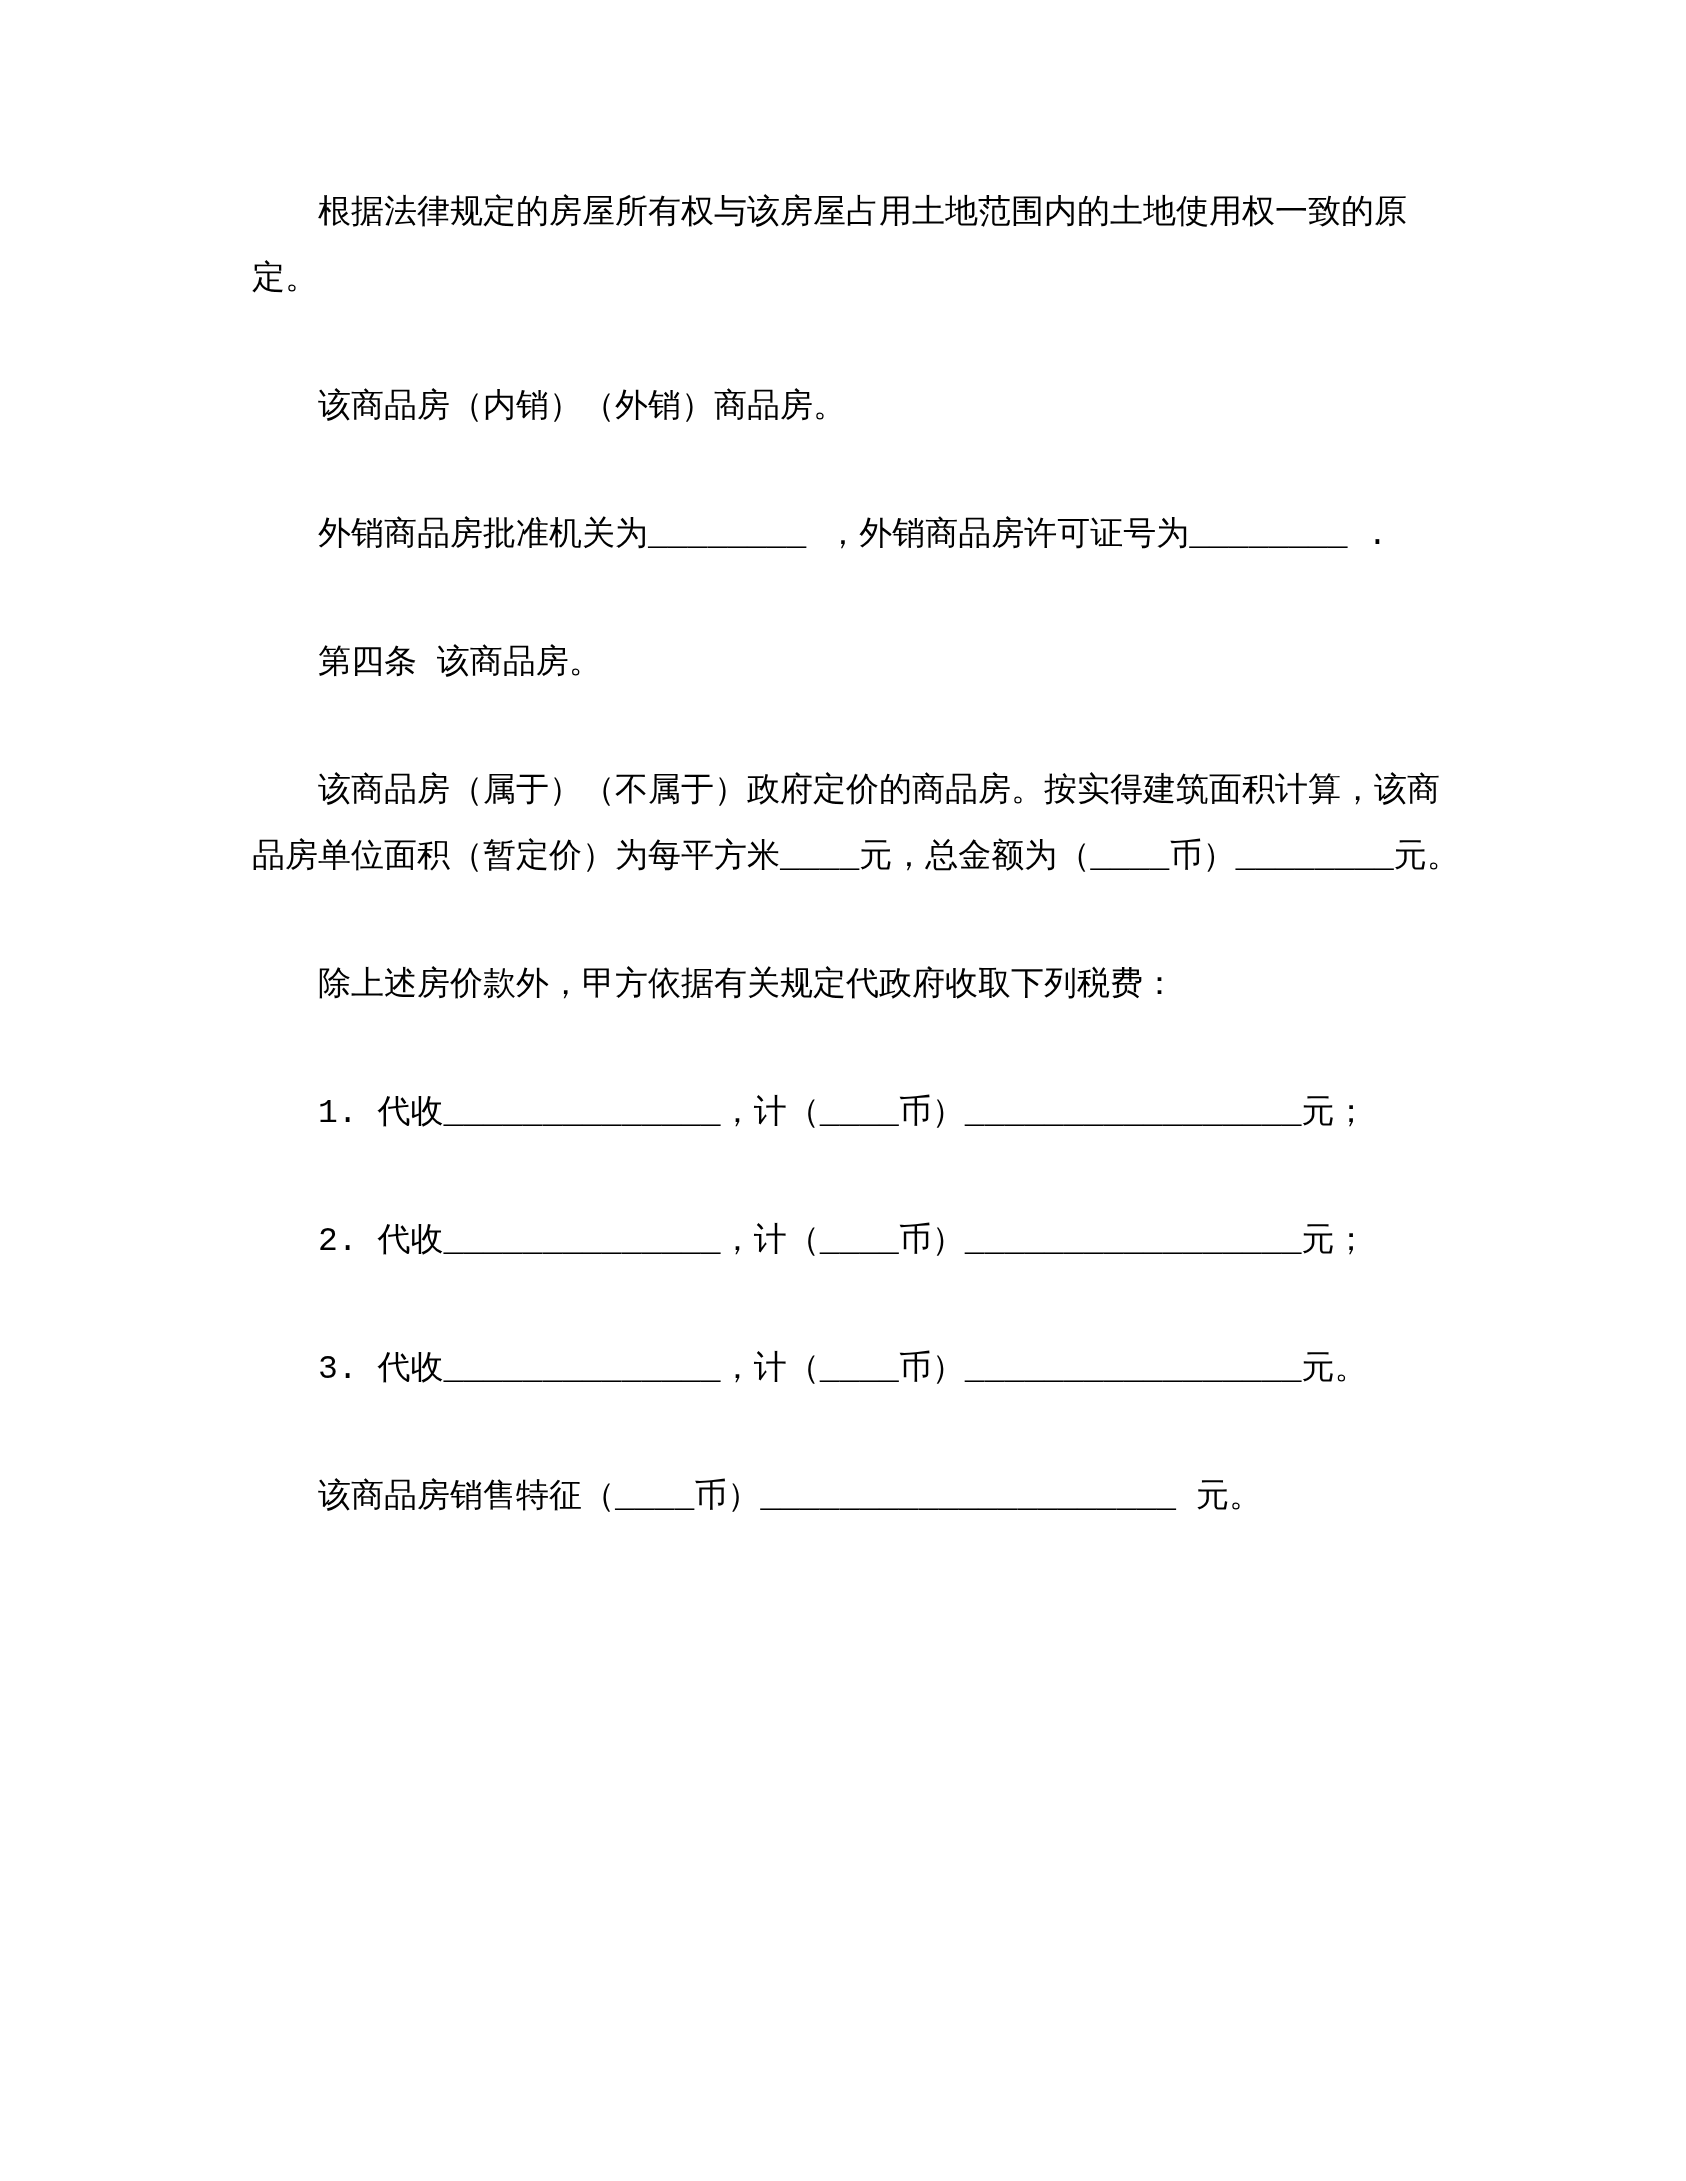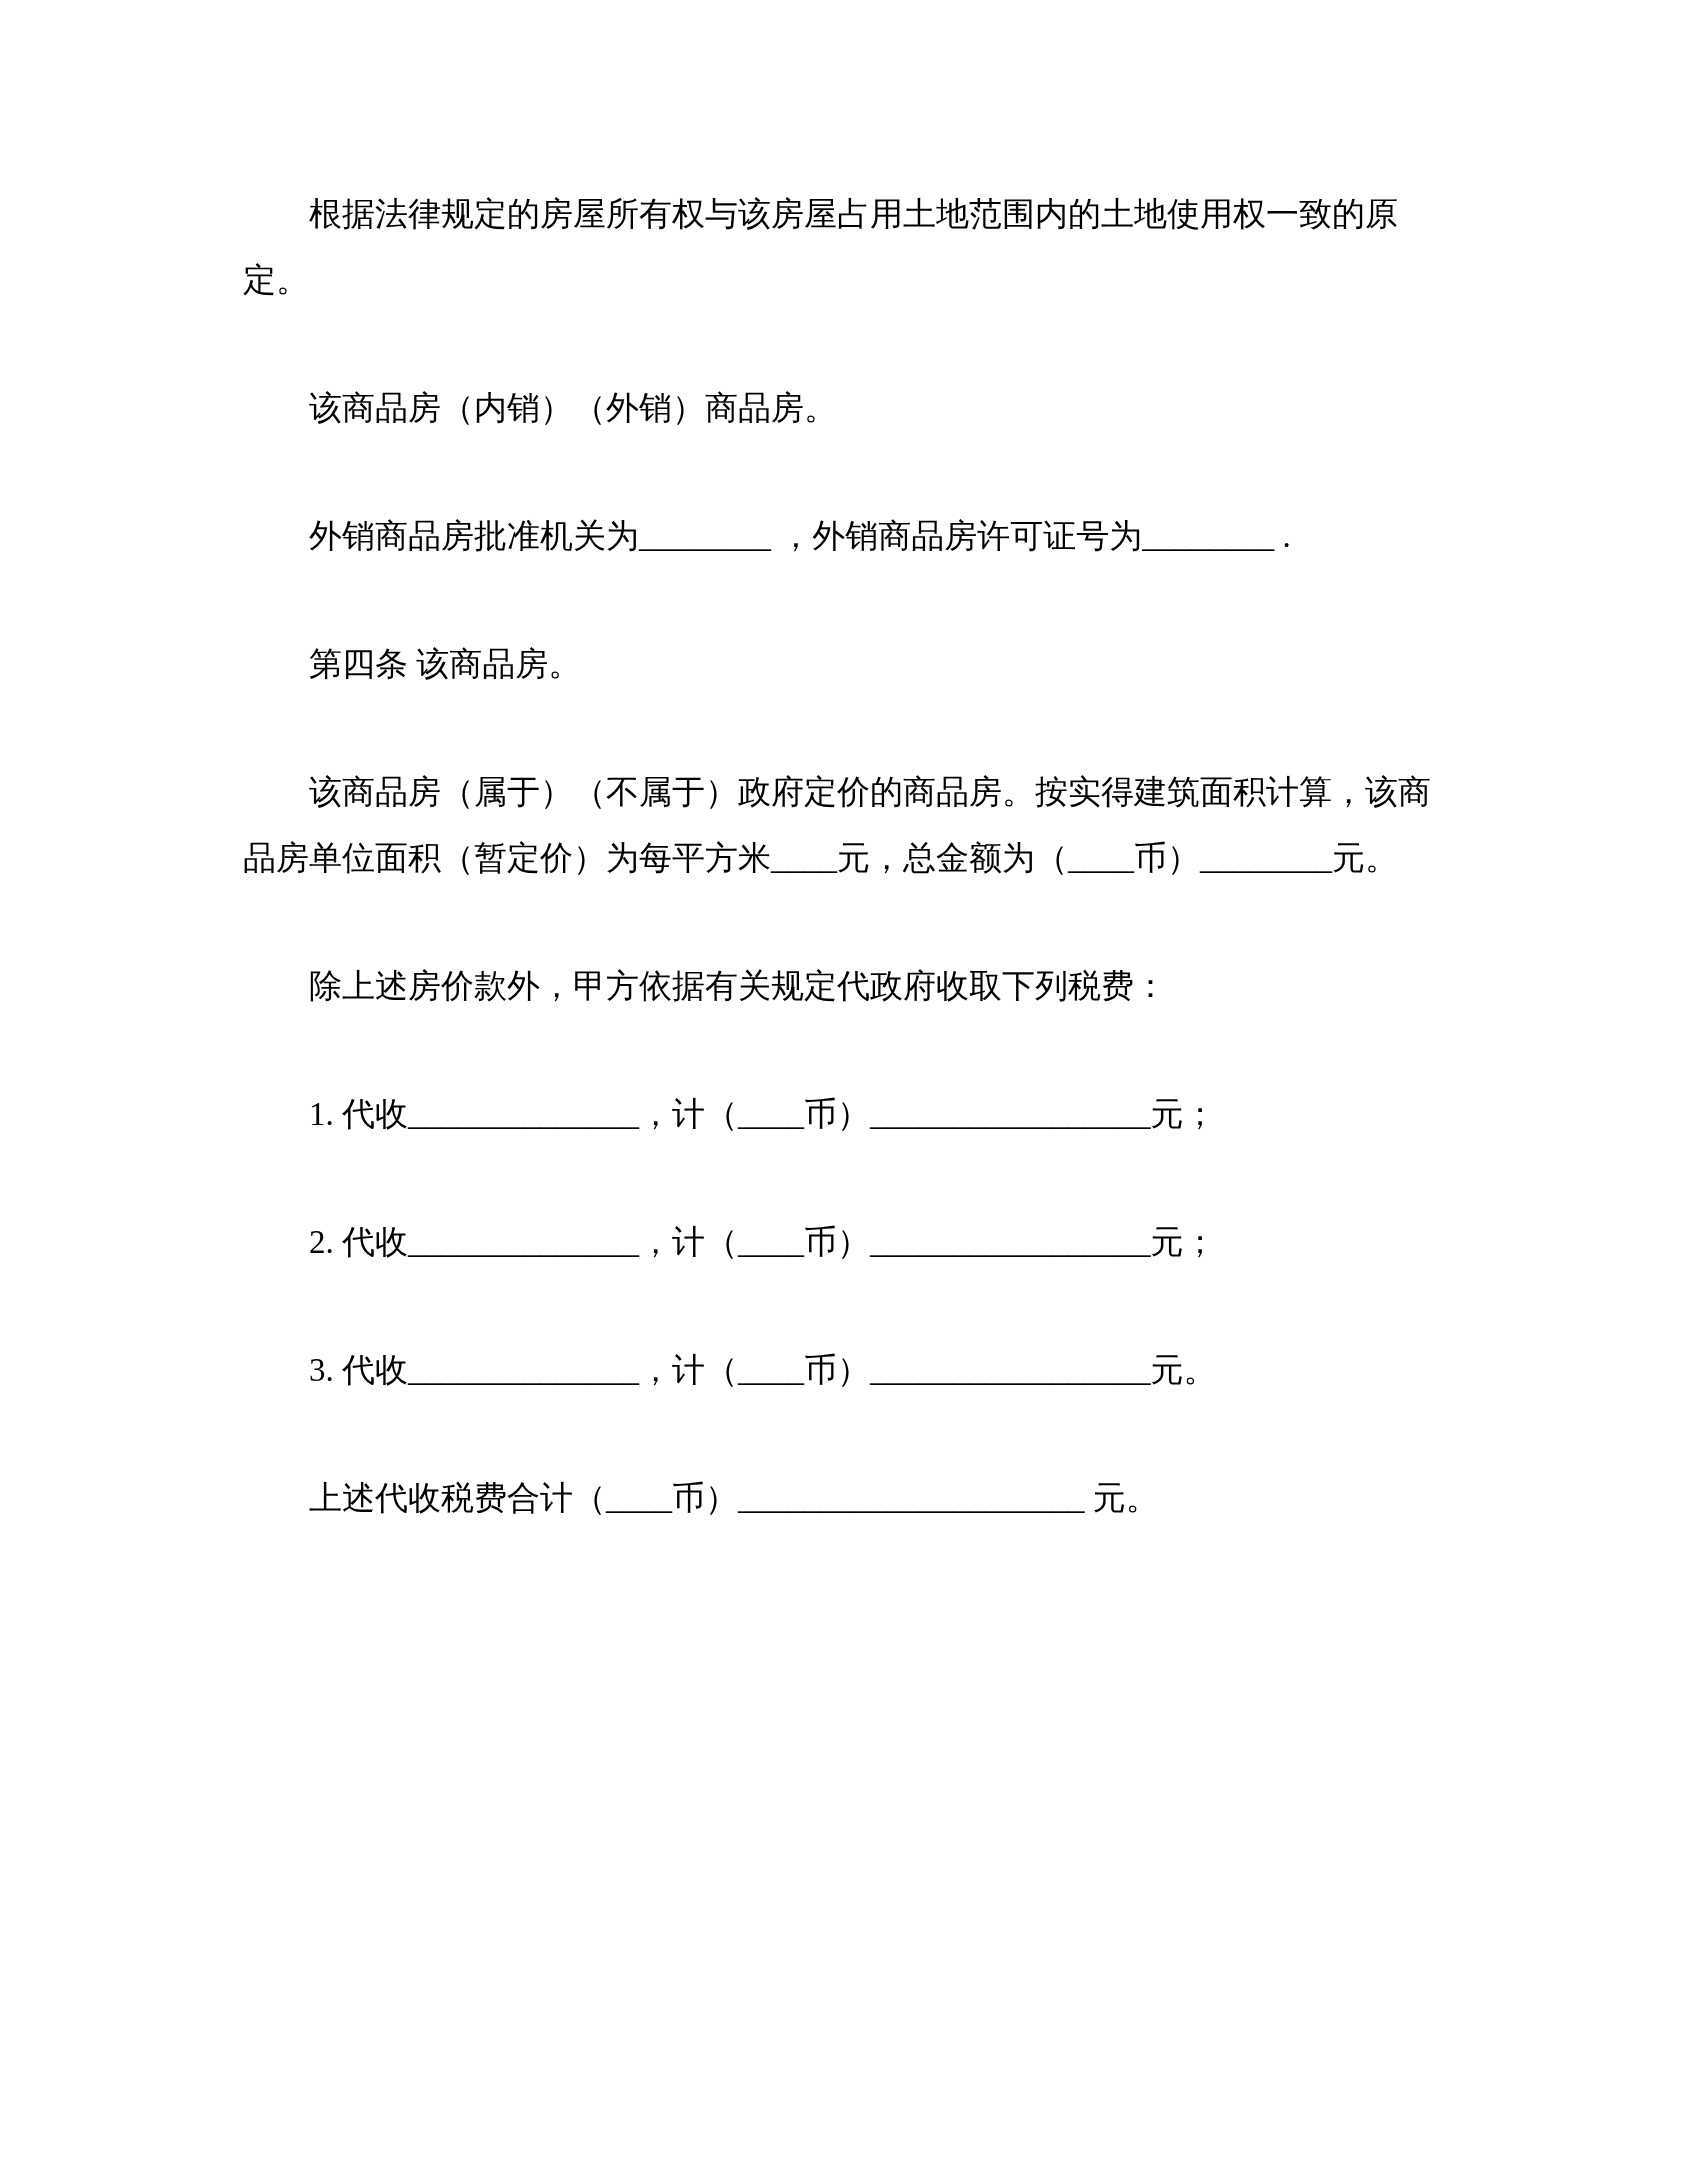"根据法律规定的房屋所有权与该房屋占用土地范围内的土地使用权一致的原" .content { font-family: none -> Liberation Mono, monospace; left: 243px -> 252px }
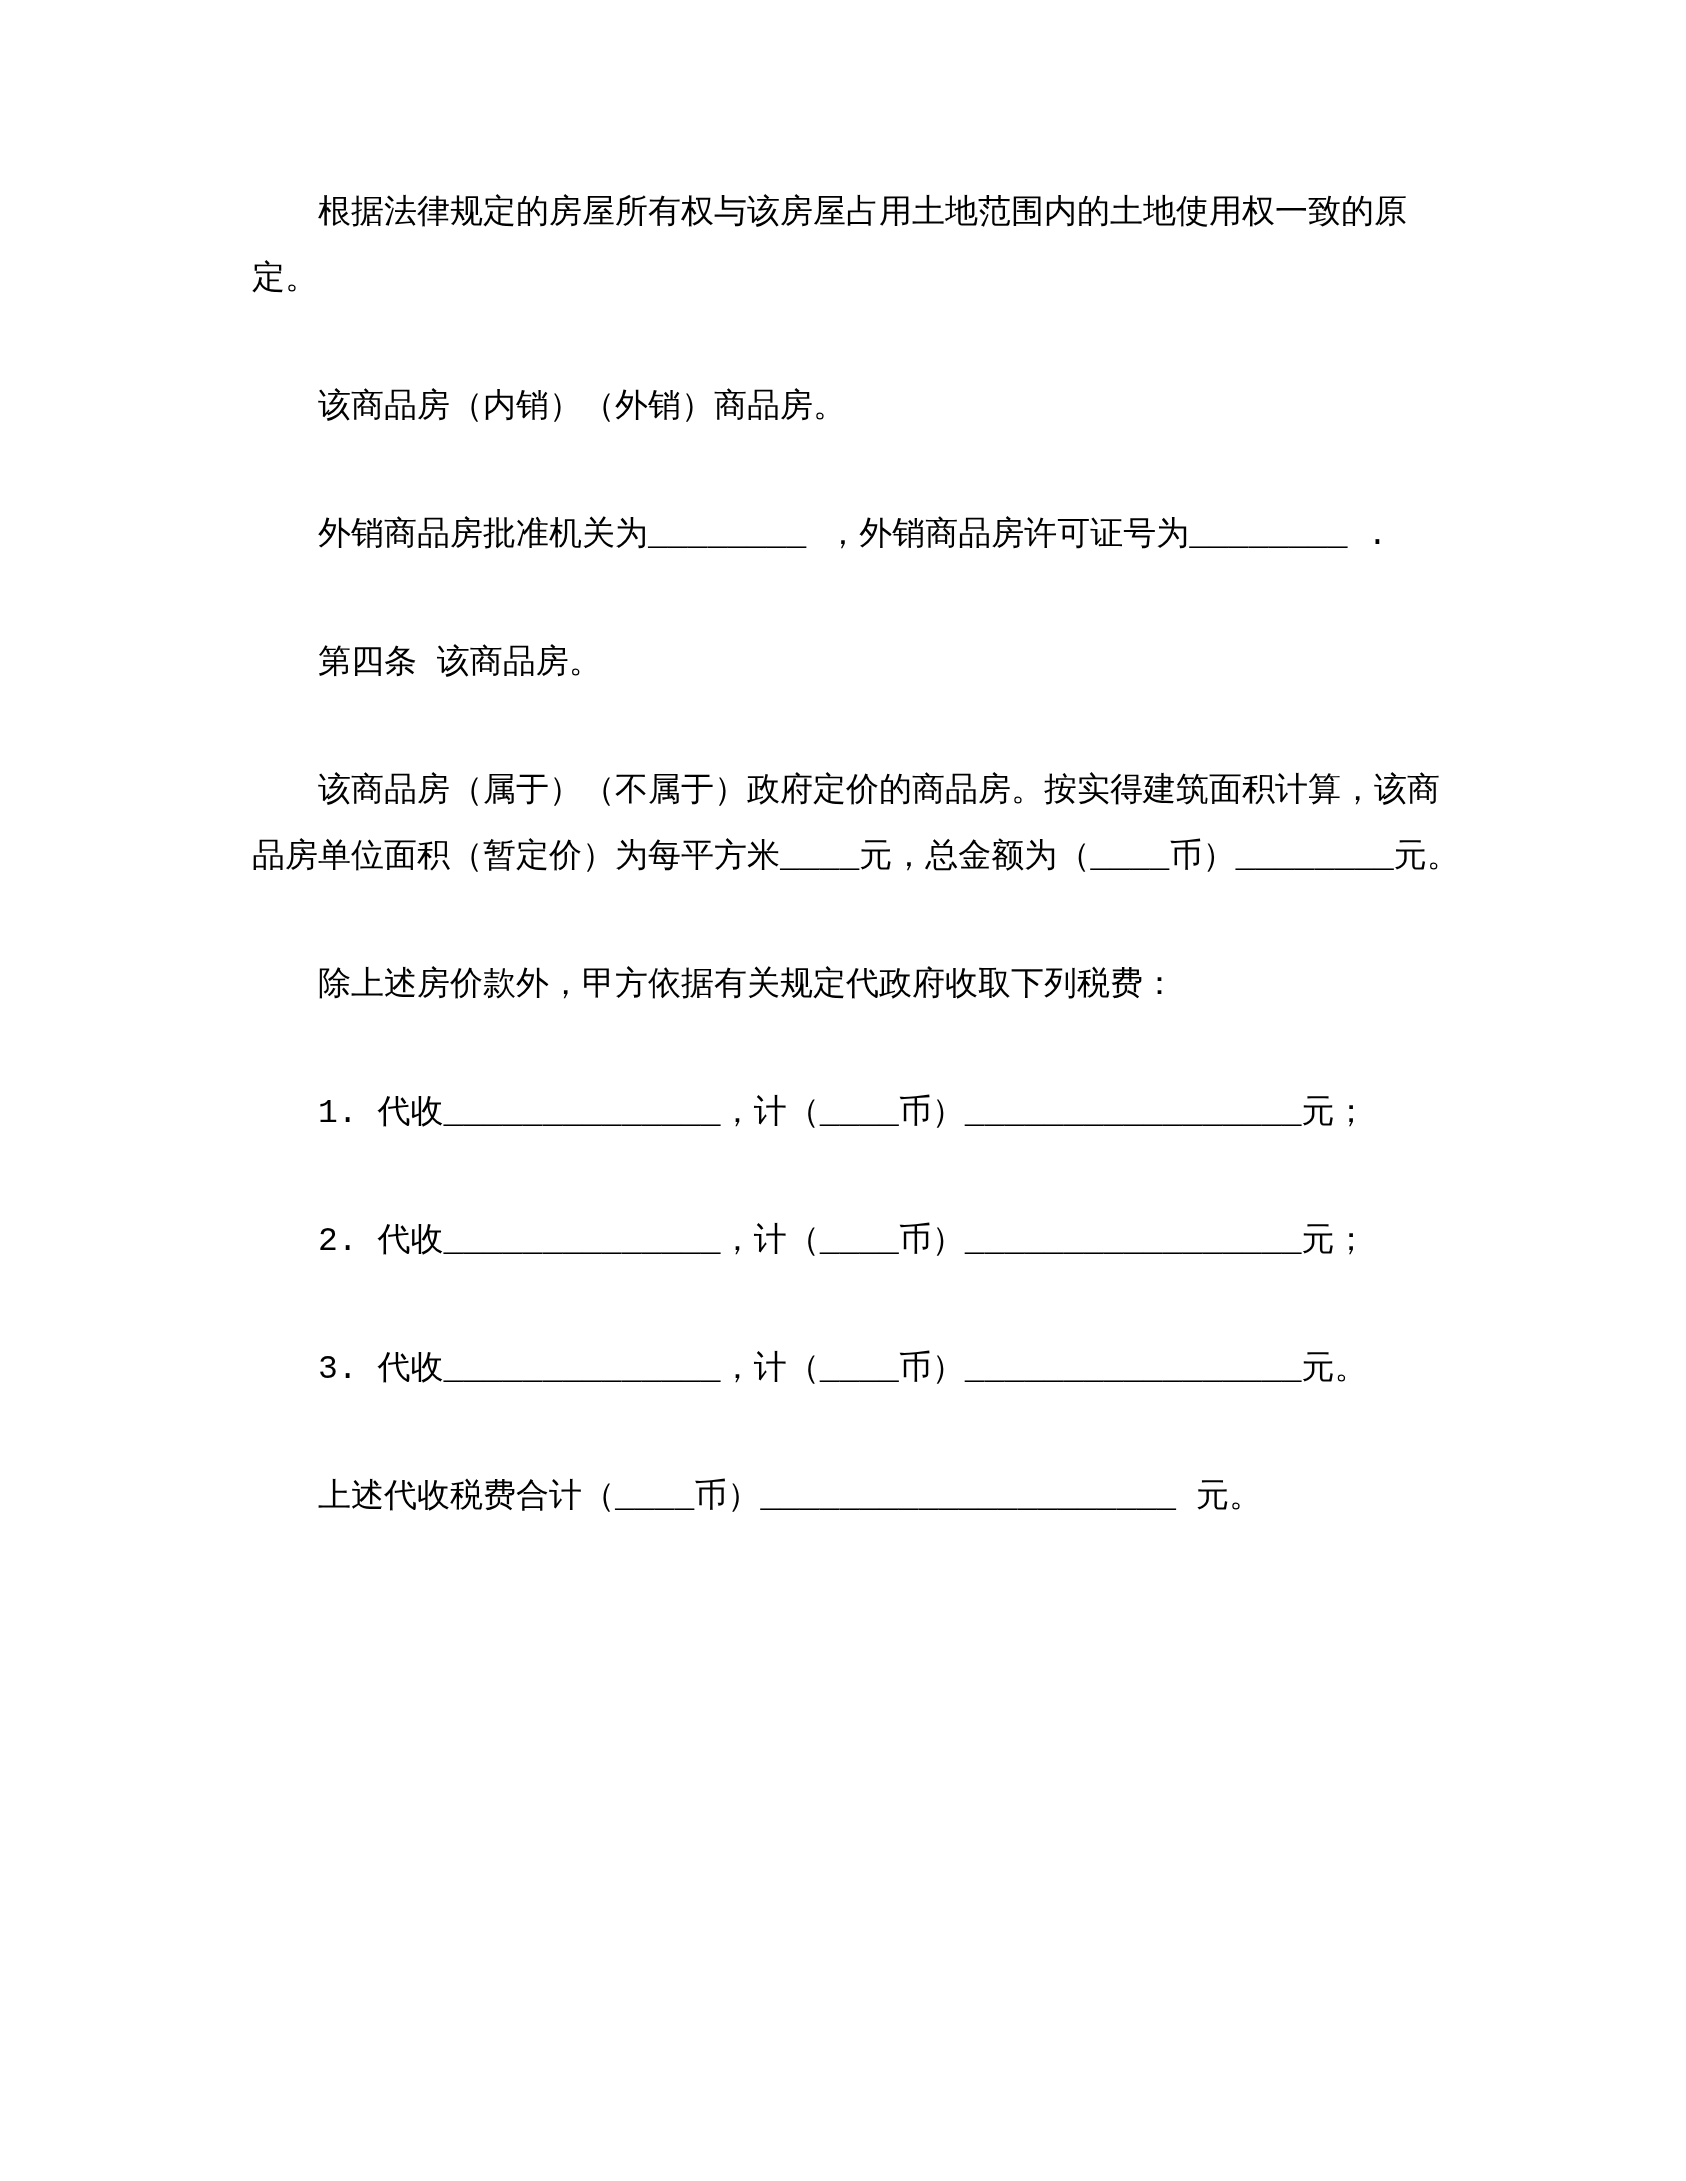"上述代收税费合计（____币）_____________________ 元。" div.line { text: 上述代收税费合计 -> 该商品房销售特征 }
